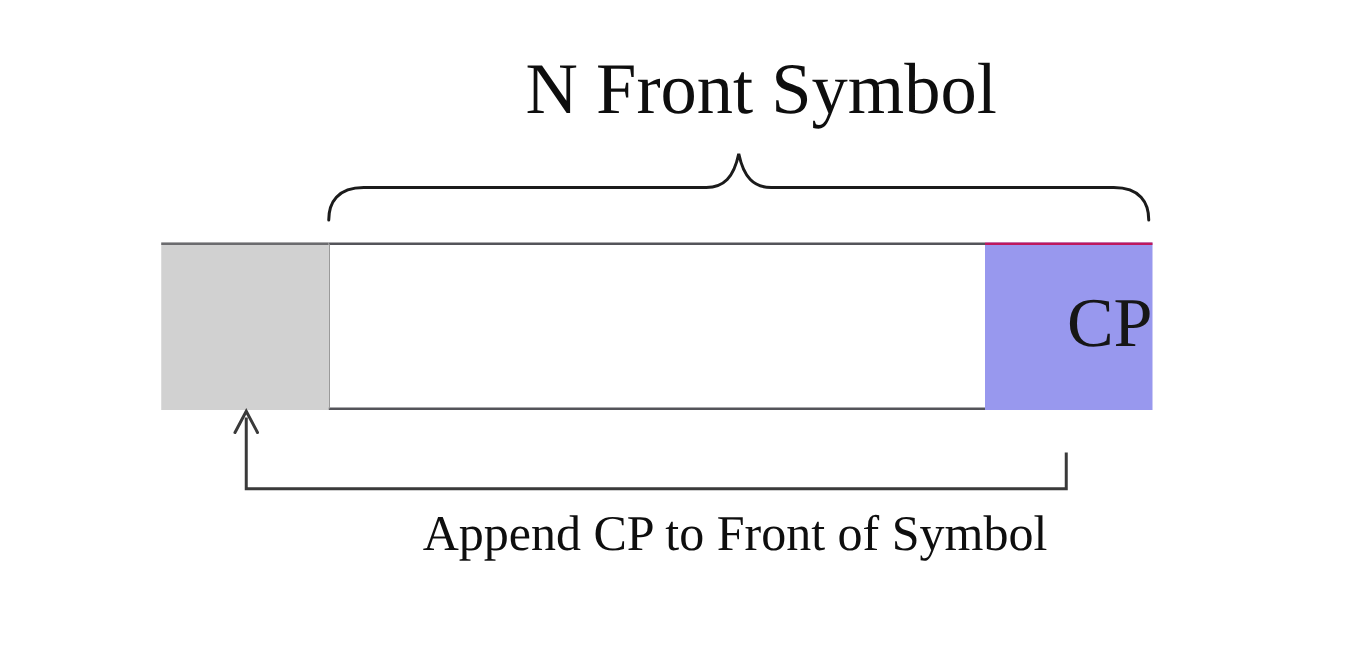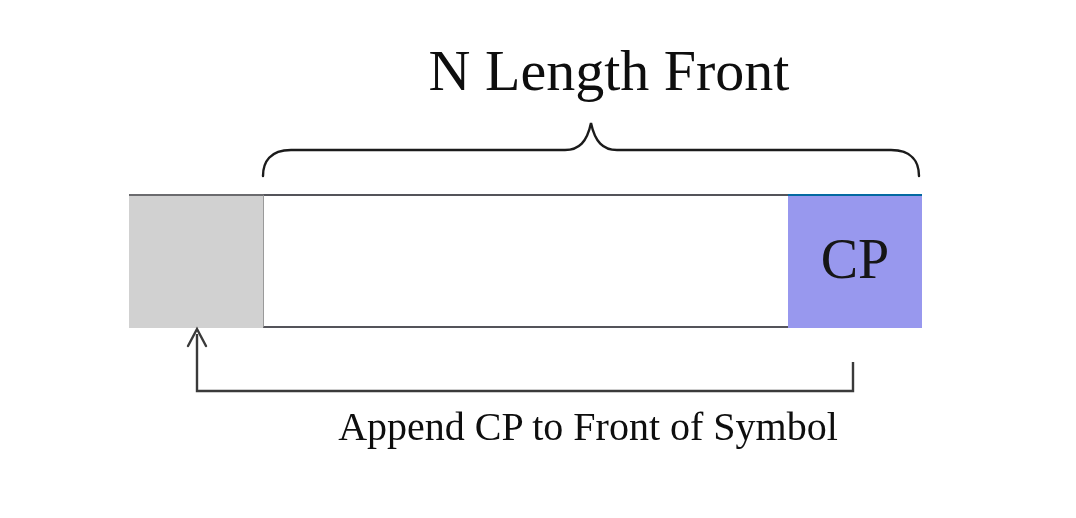"N Length Front" div.label { text: Length Front -> Front Symbol }
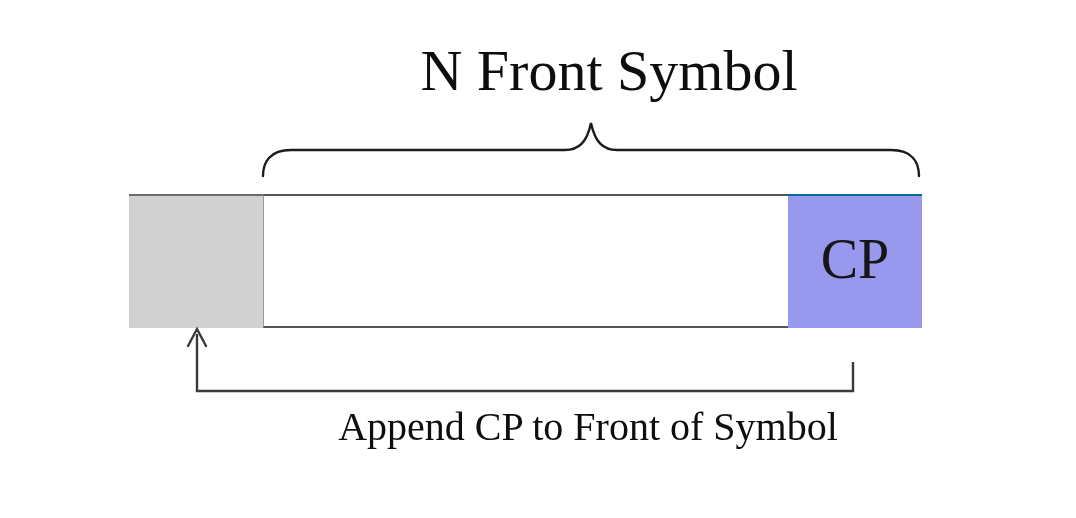"CP" .cp-block { border-top: 2px solid #0369a1 -> 2px solid #be185d; justify-content: center -> flex-end }
